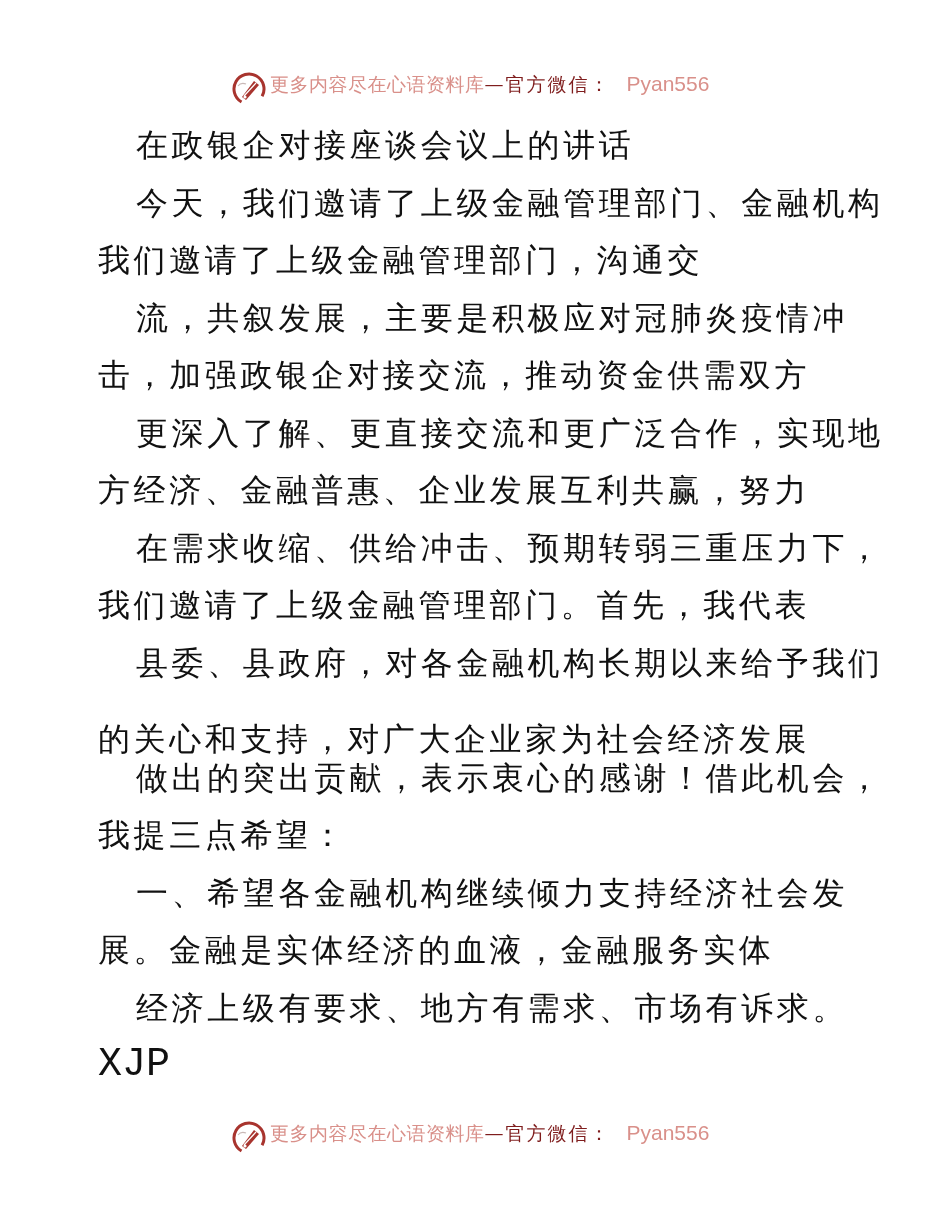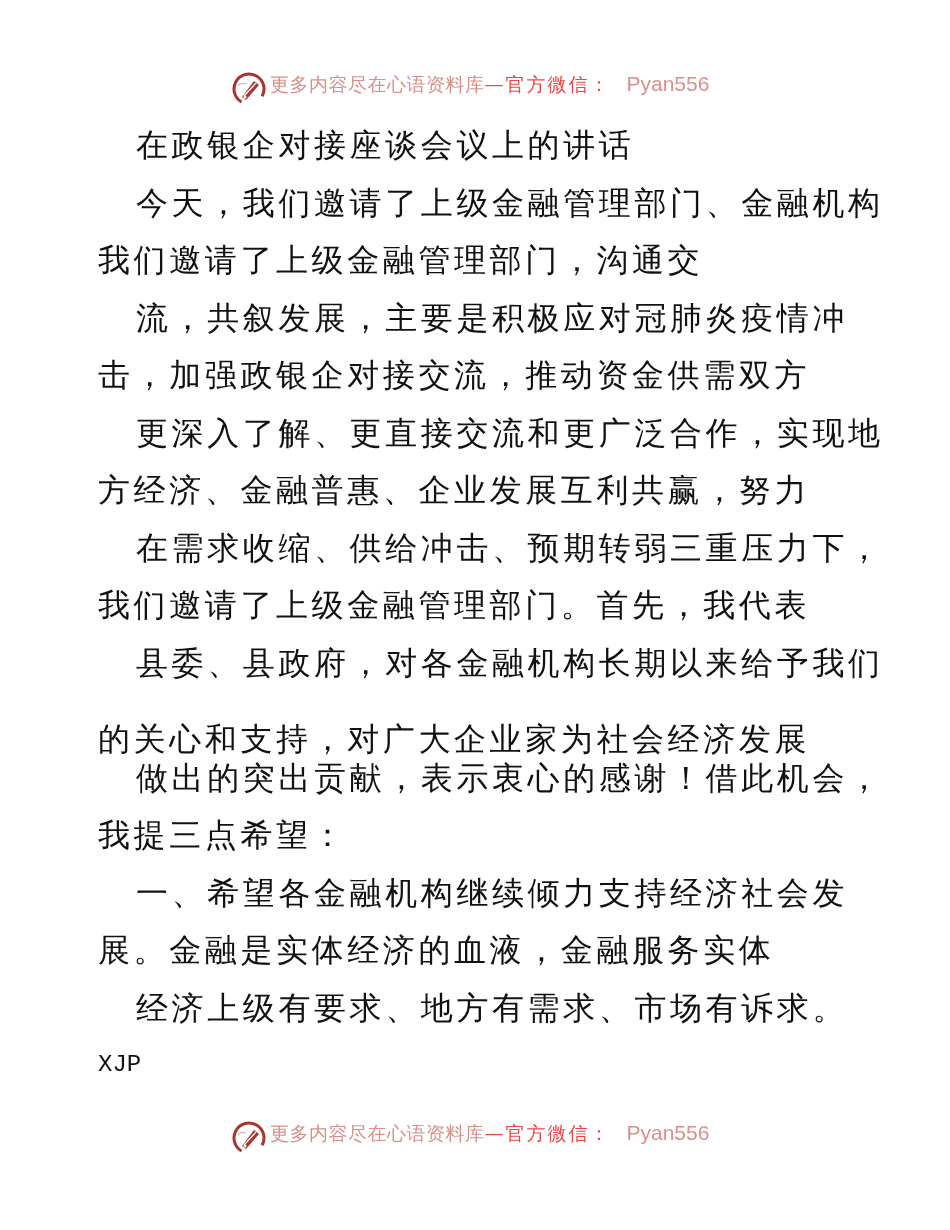"—官方微信：" .wm-gray { color: #ef4444 -> #7f1d1d }
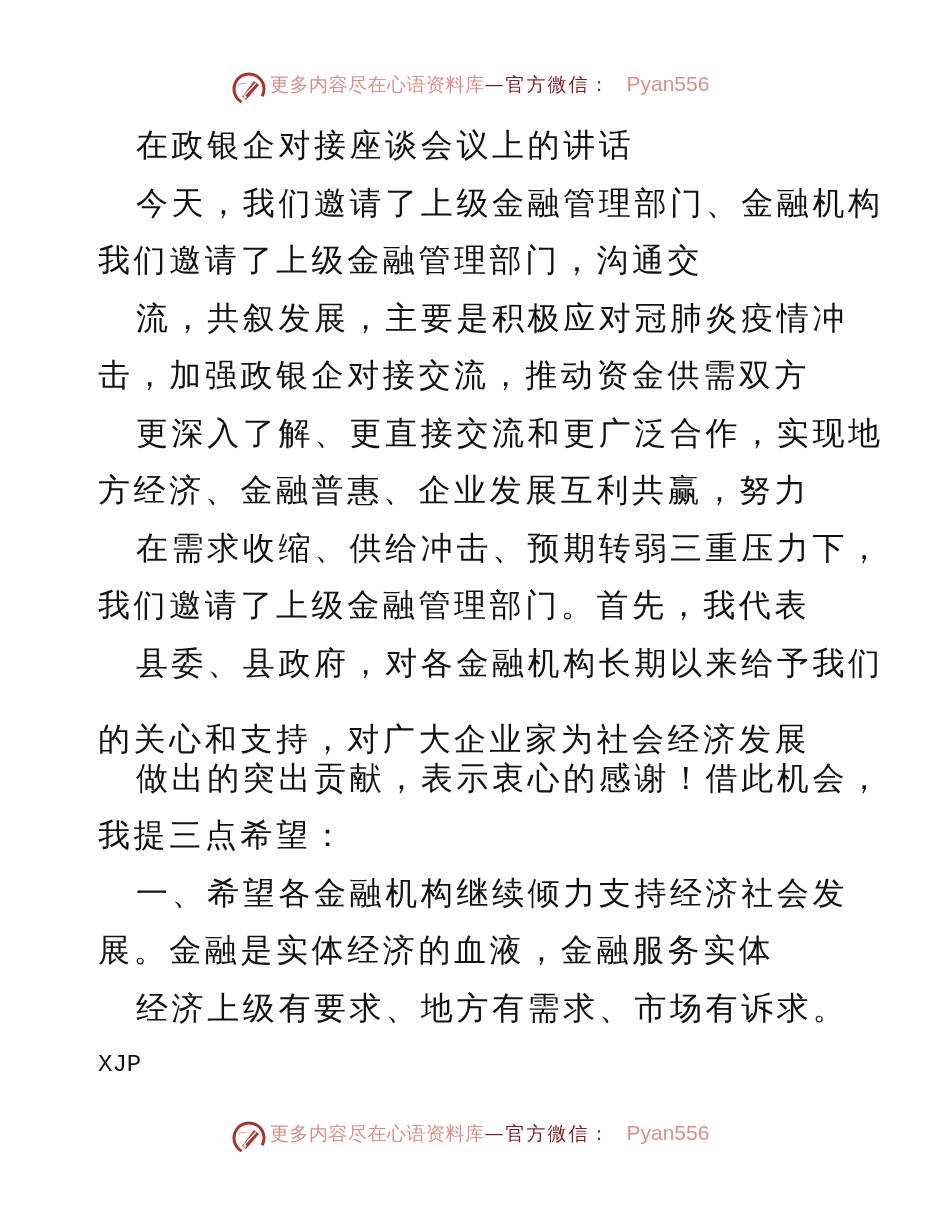"XJP" .line.latin { font-size: 24px -> 40px }
